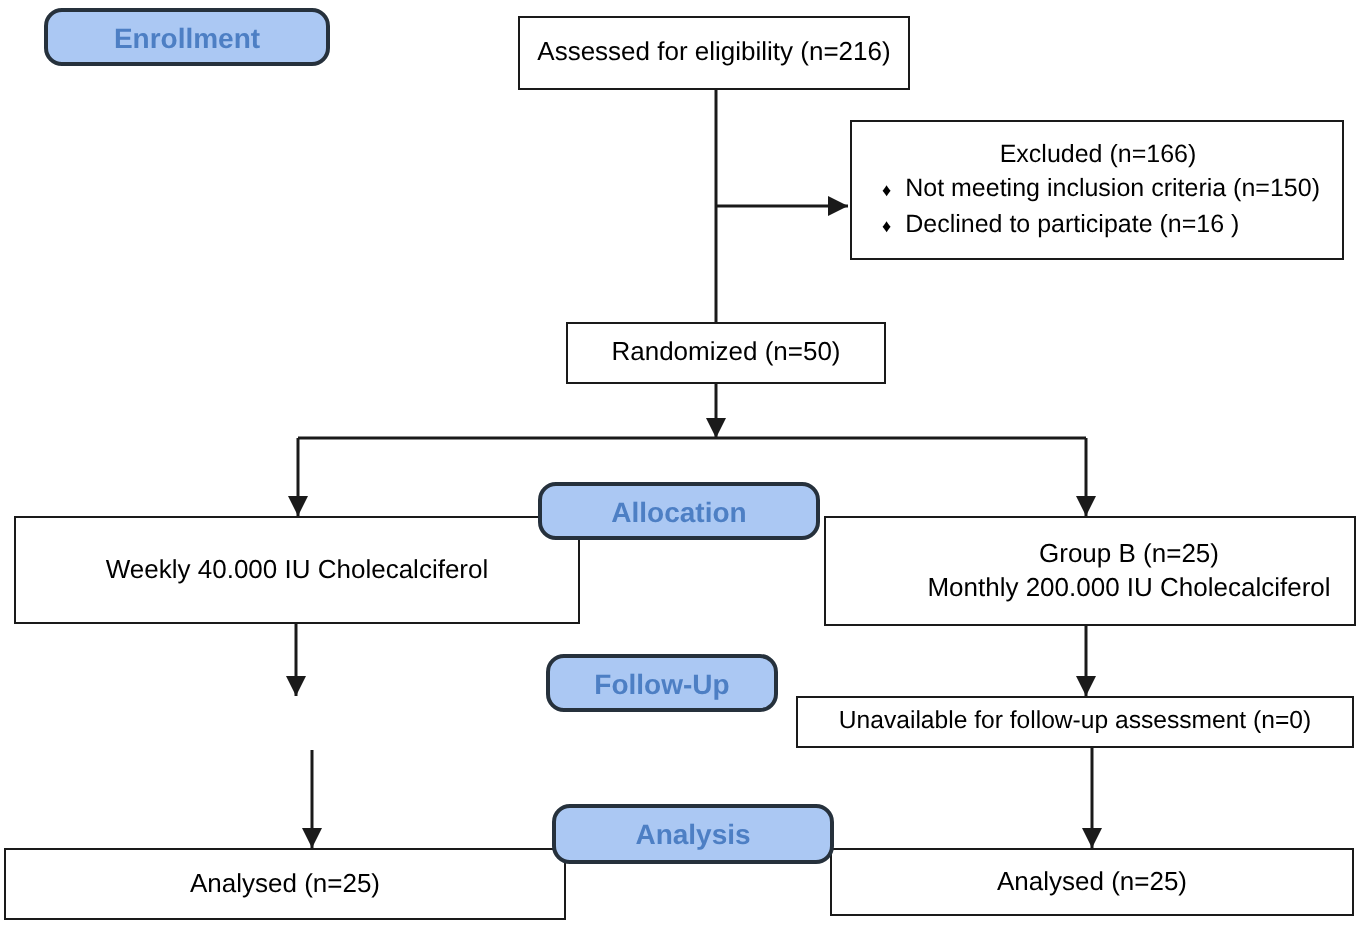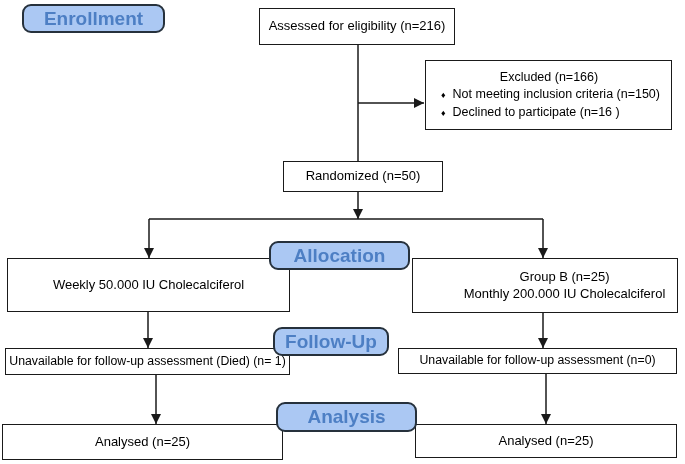"Enrollment" .stage-tab { font-size: 19px -> 14px }
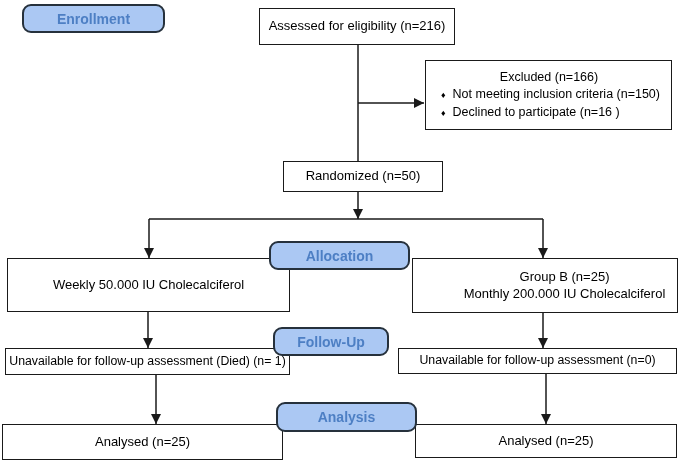"Weekly 50.000 IU Cholecalciferol" div { text: 50.000 -> 40.000 }
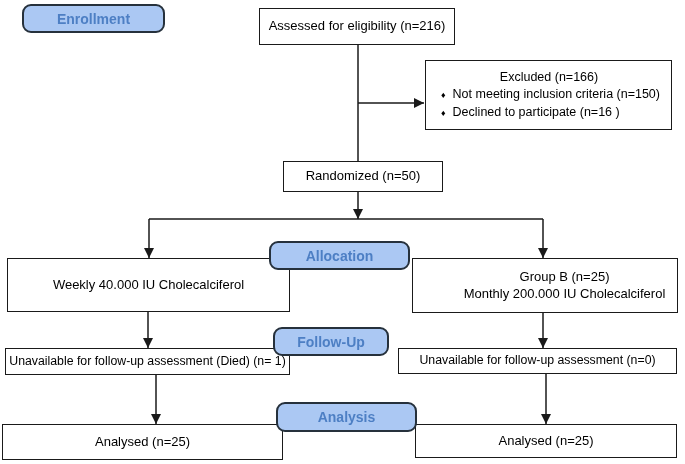"Unavailable for follow-up assessment (Died) (n=" div.box { html: <div> <span>Unavailable for follow-up assessment (Died) (n= 1)</span> </div> -> none }
